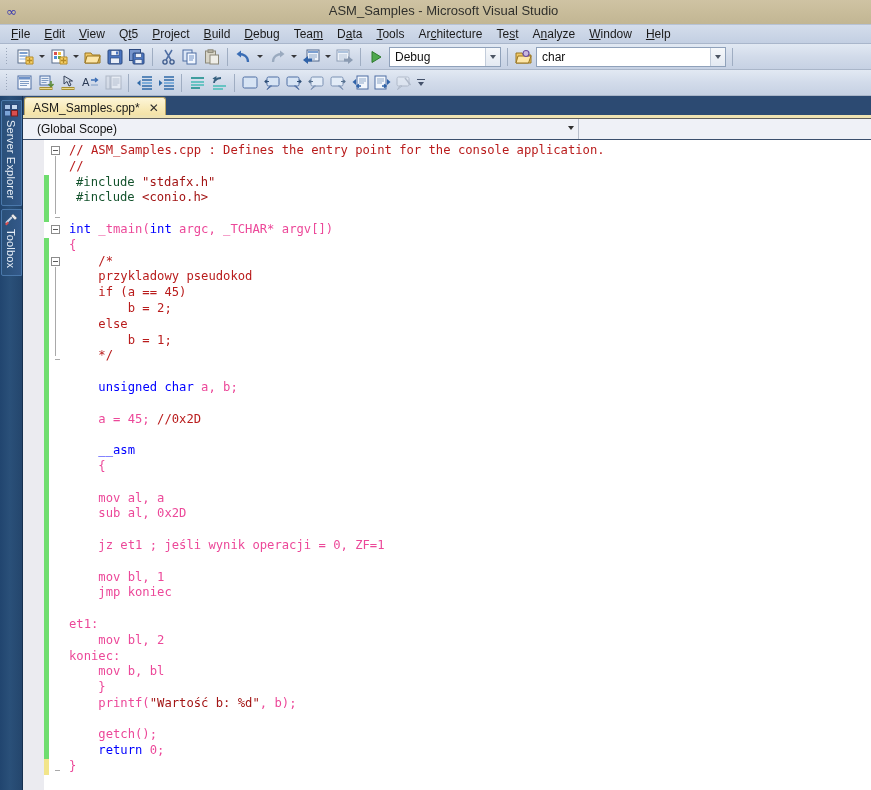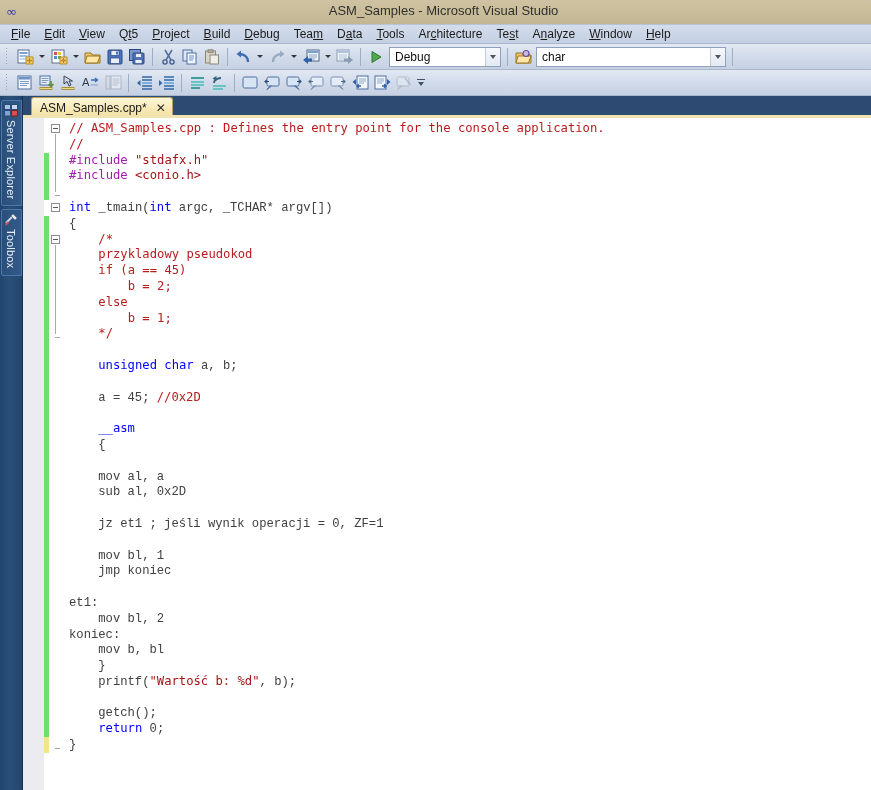"ASM_Samples.cpp*" .tabstrip { padding-left: 8px -> 1px }
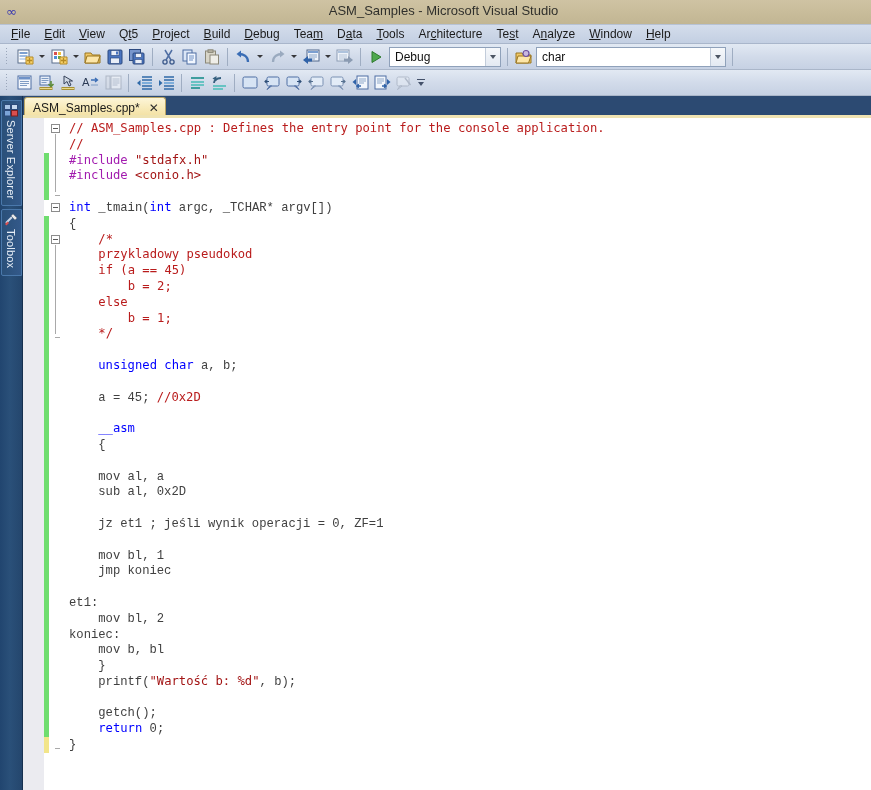"(Global Scope)" div.navbar { html: none -> <div> <div> <span>(Global Scope)</span> <span></span> </div> <div></div> </div> }
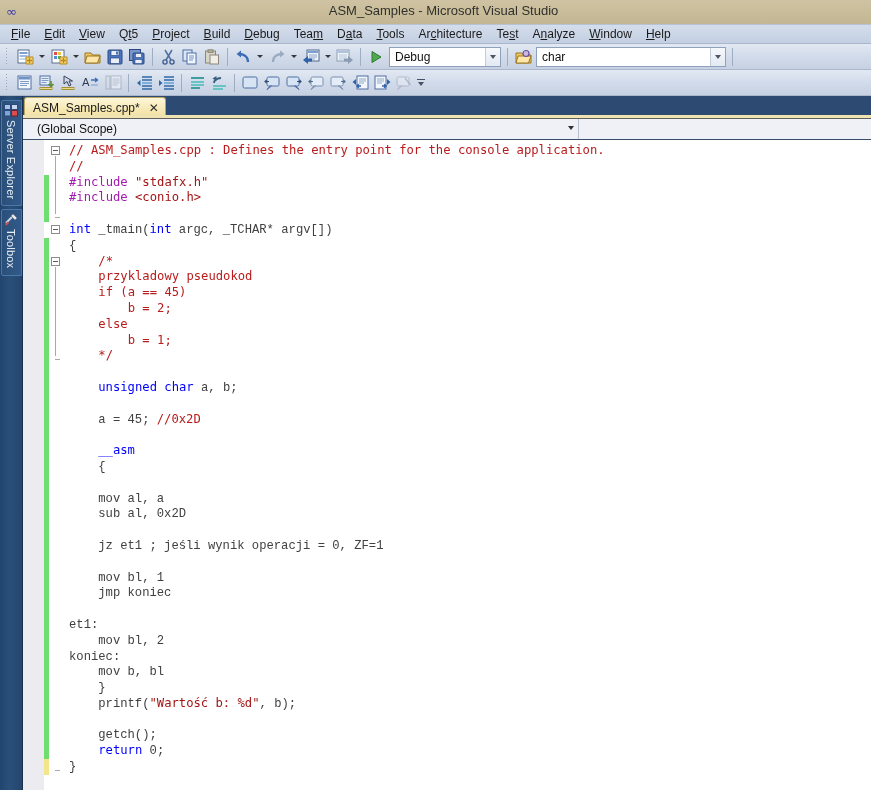"#include" .c-pre { color: #a21caf -> #14532d; margin-left: none -> 7px }
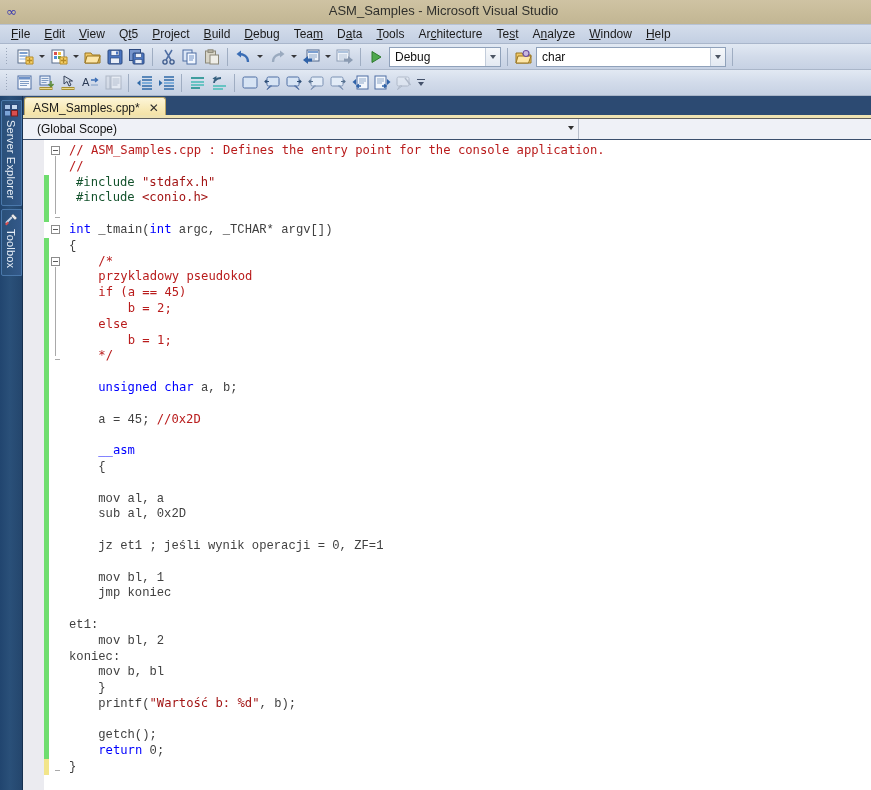"_tmain(" .c-plain { color: #404040 -> #ec4899; font-family: Liberation Mono, monospace -> none }
